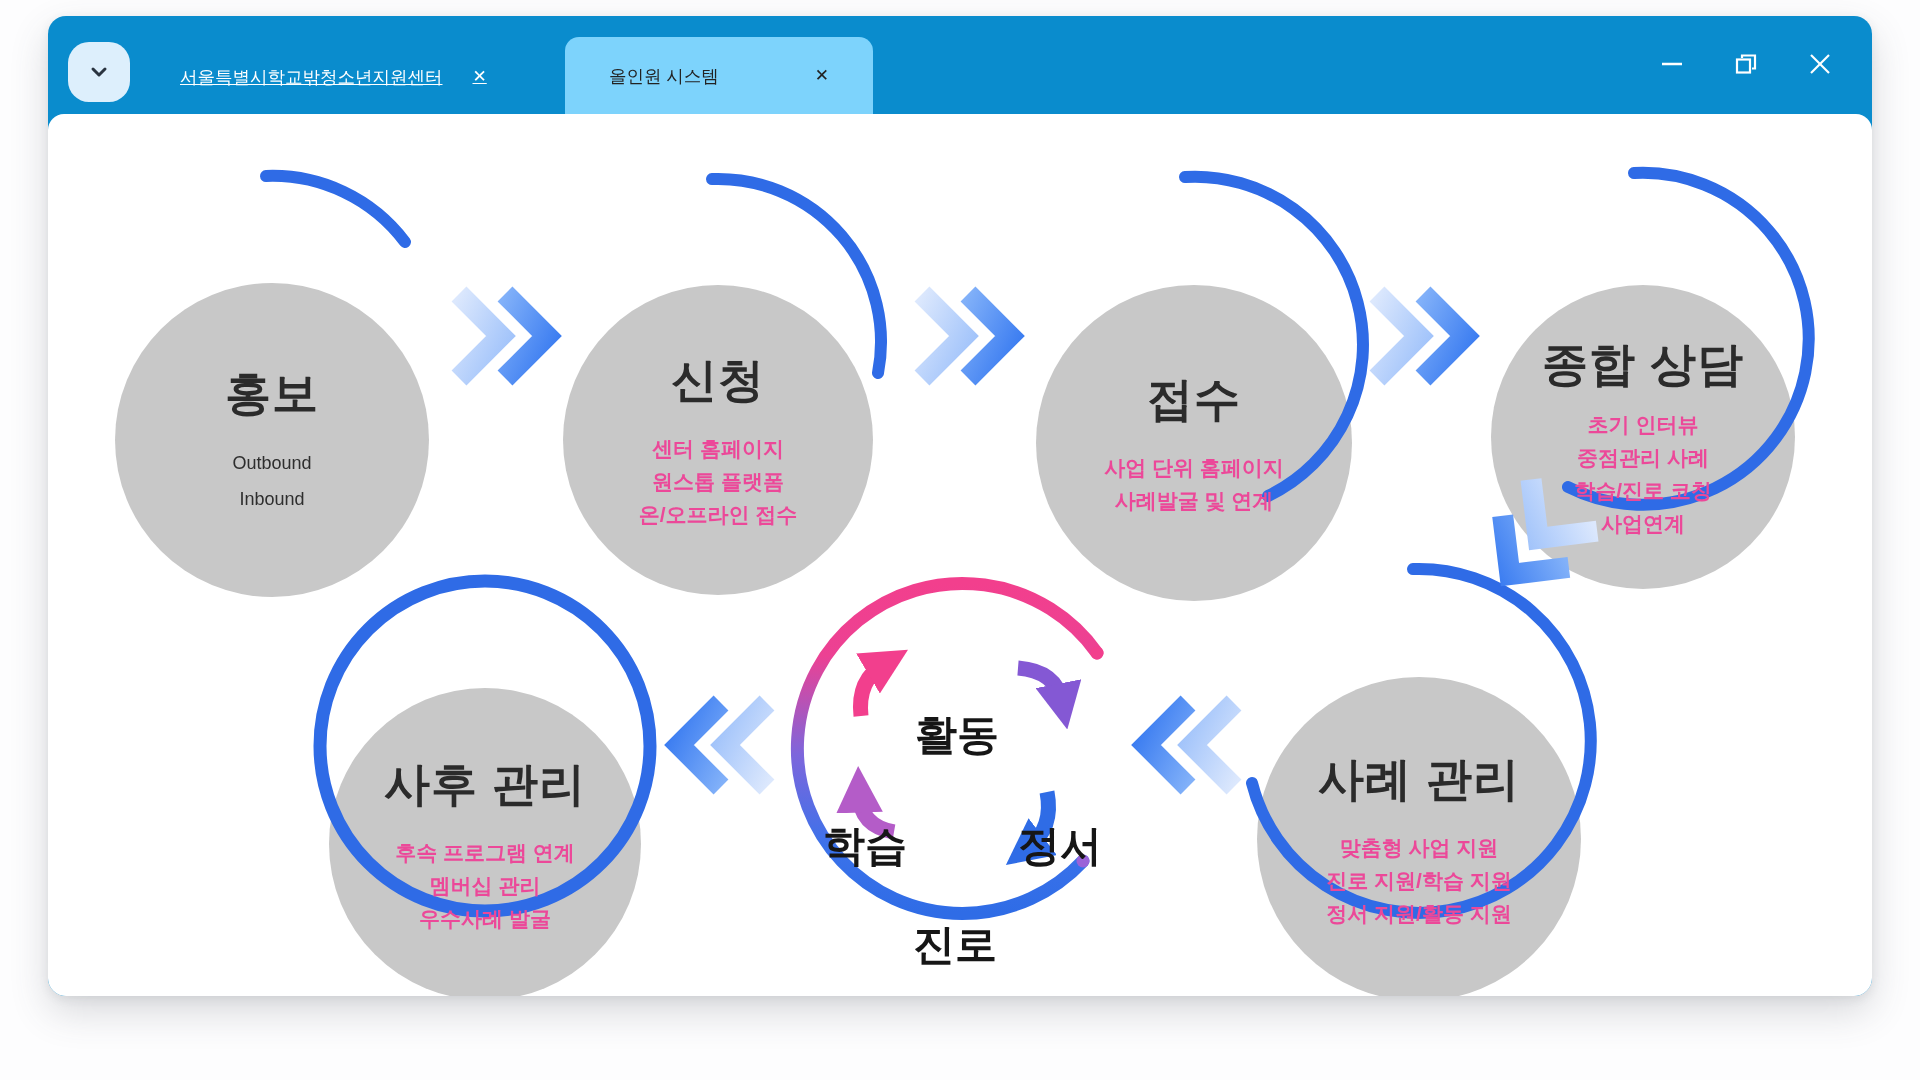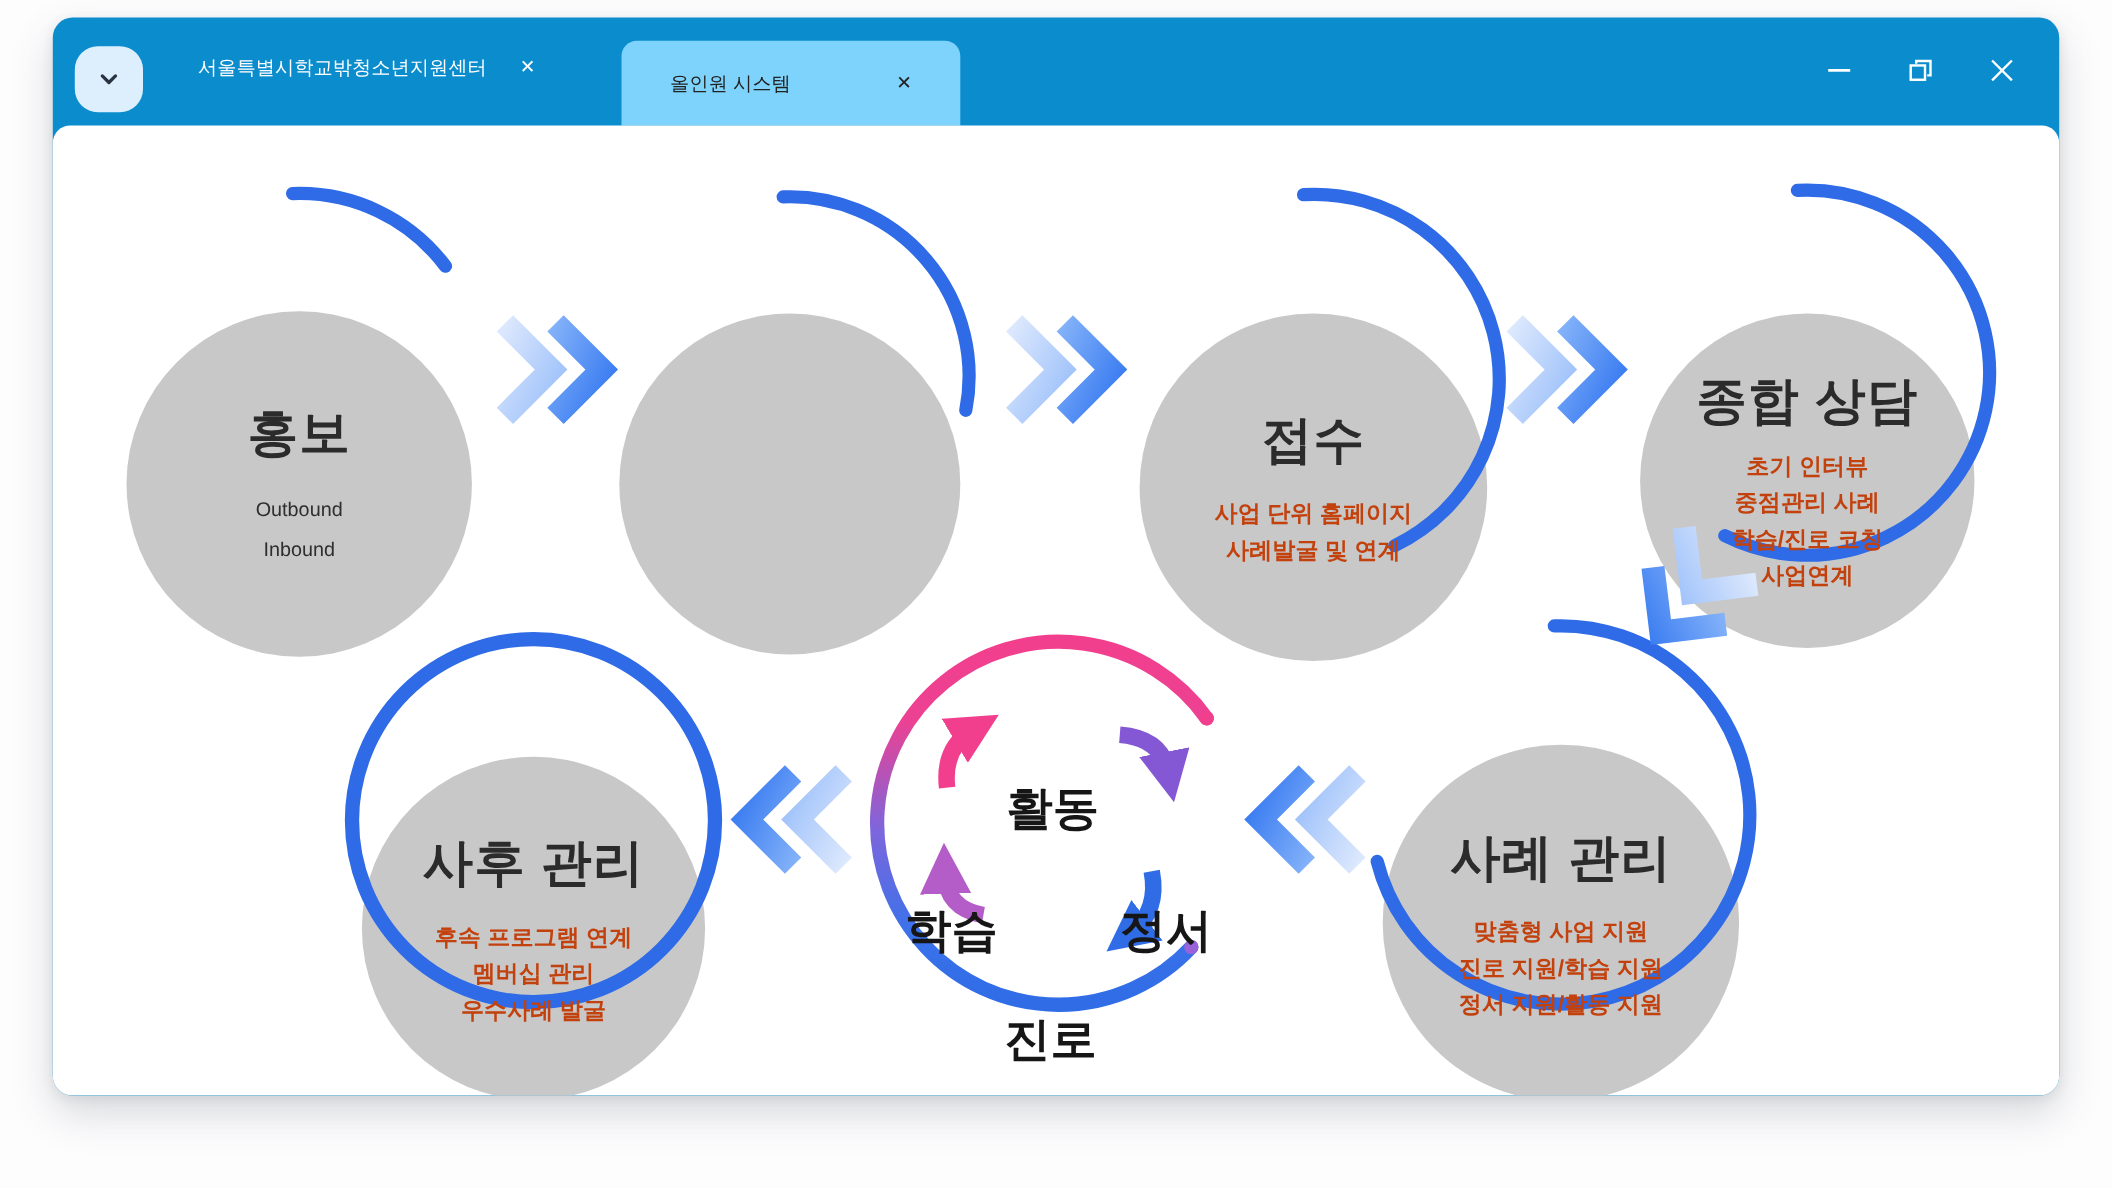"서울특별시학교밖청소년지원센터" .tab-inactive { text-decoration: none -> underline; top: 6px -> 22px }
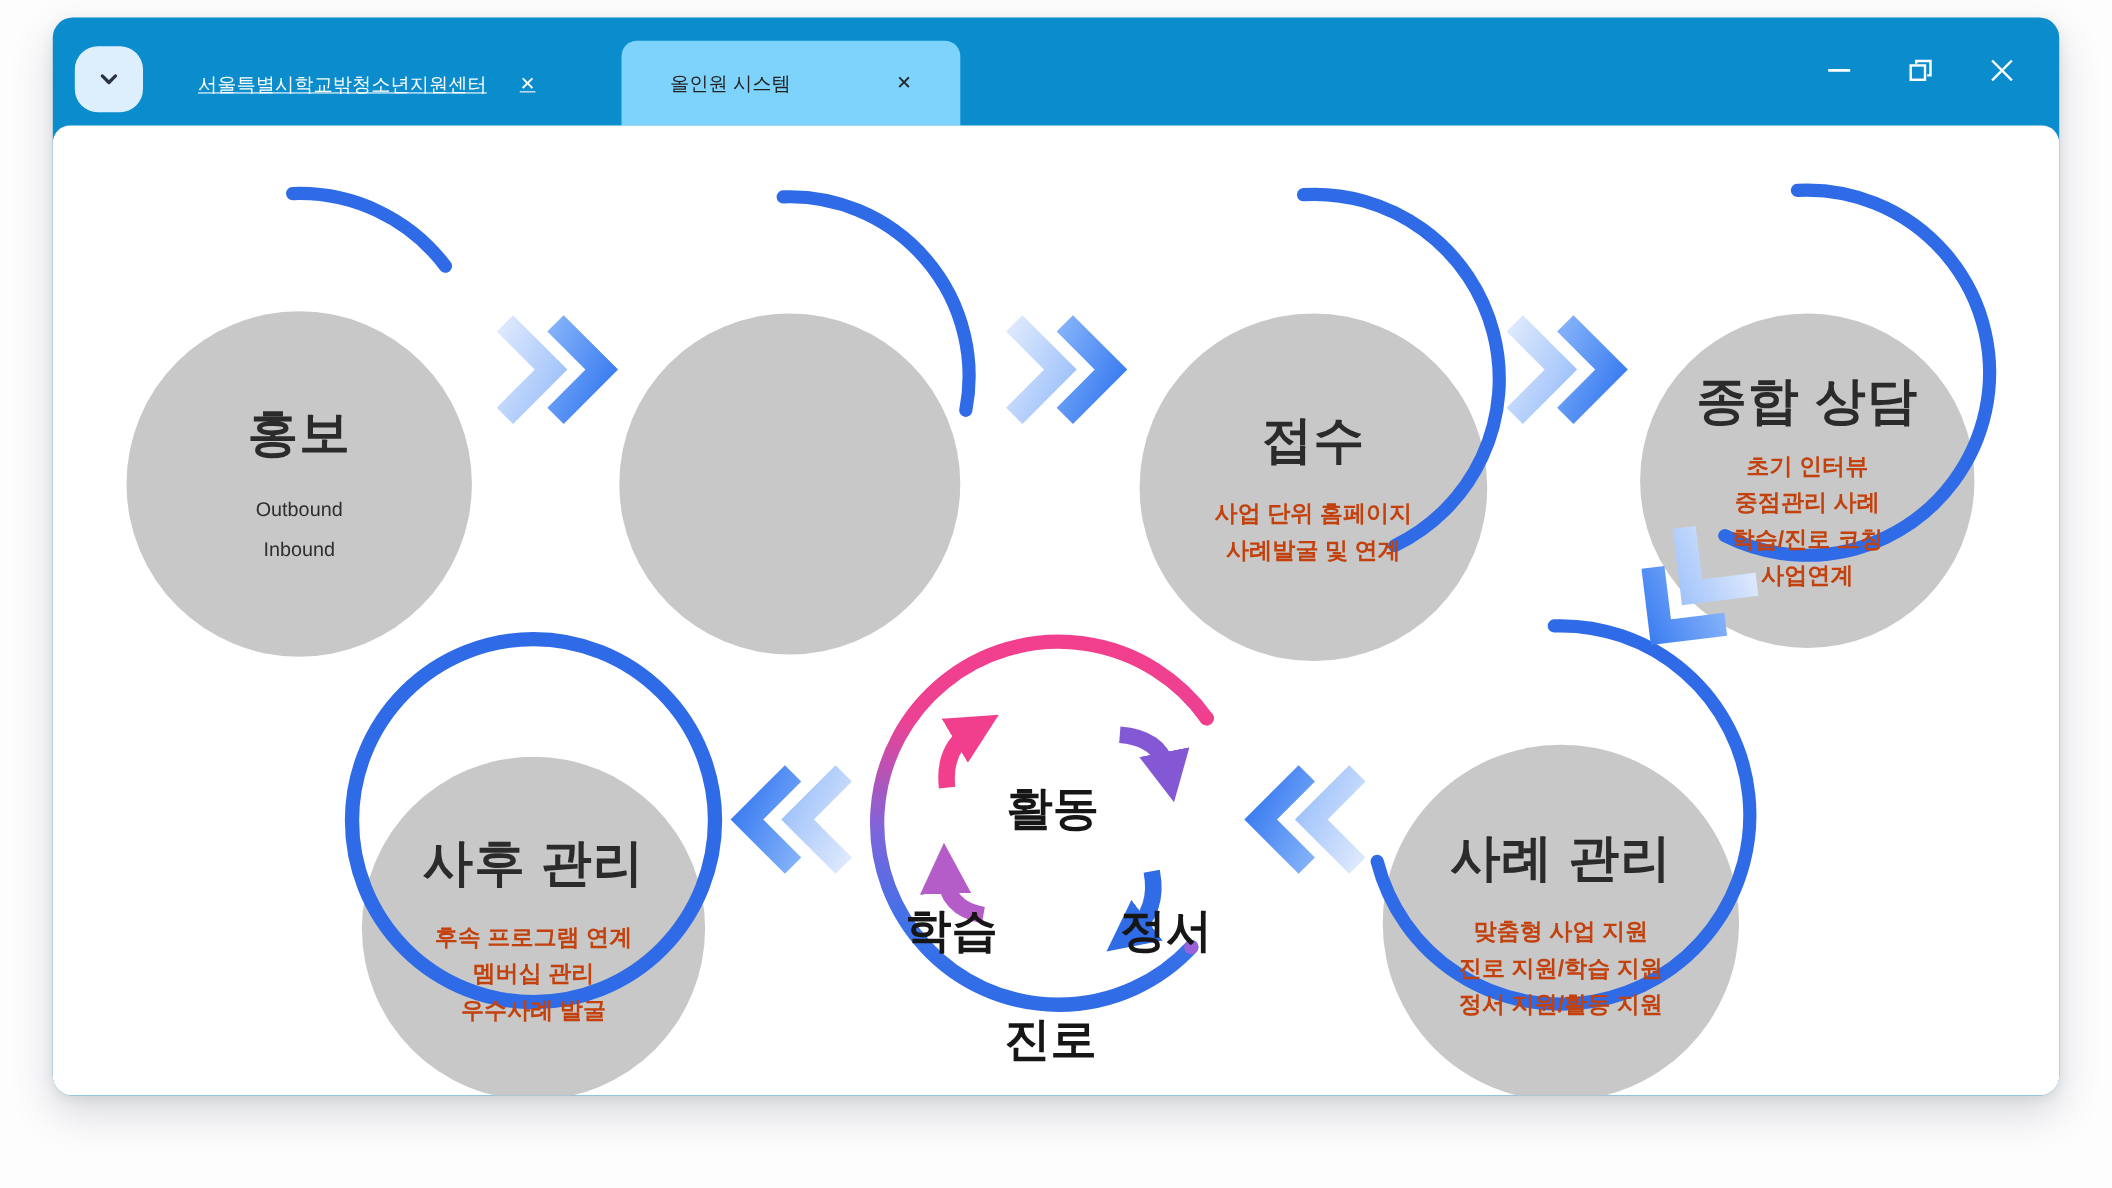"신청" div.ctext { html: none -> <div> <div>신청</div> <div> <div>센터 홈페이지</div> <div>원스톱 플랫폼</div> <div>온/오프라인 접수</div> </div> </div> }
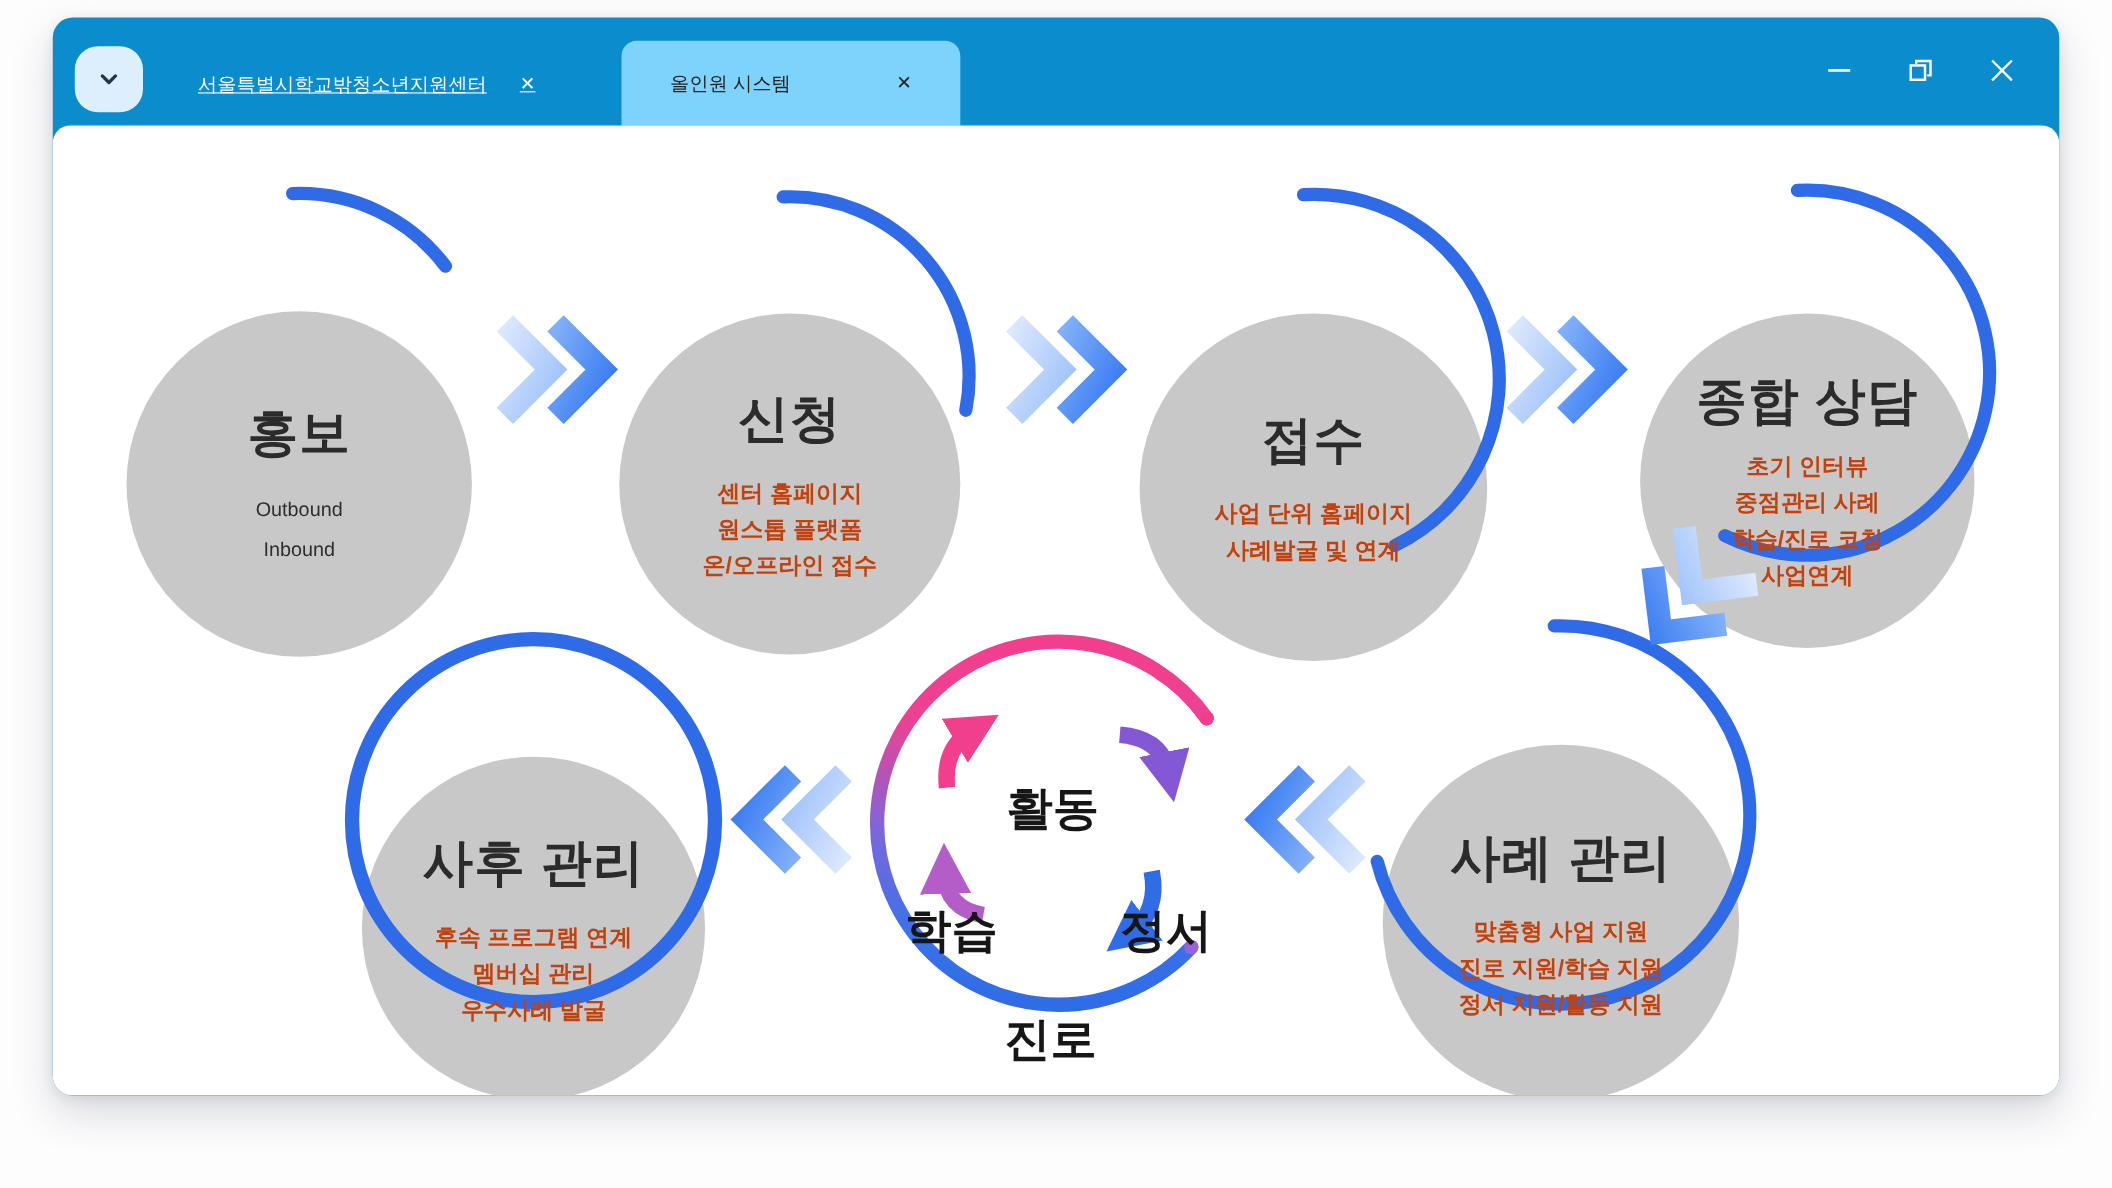"초기 인터뷰" .cline { color: #c2410c -> #ec4899 }
